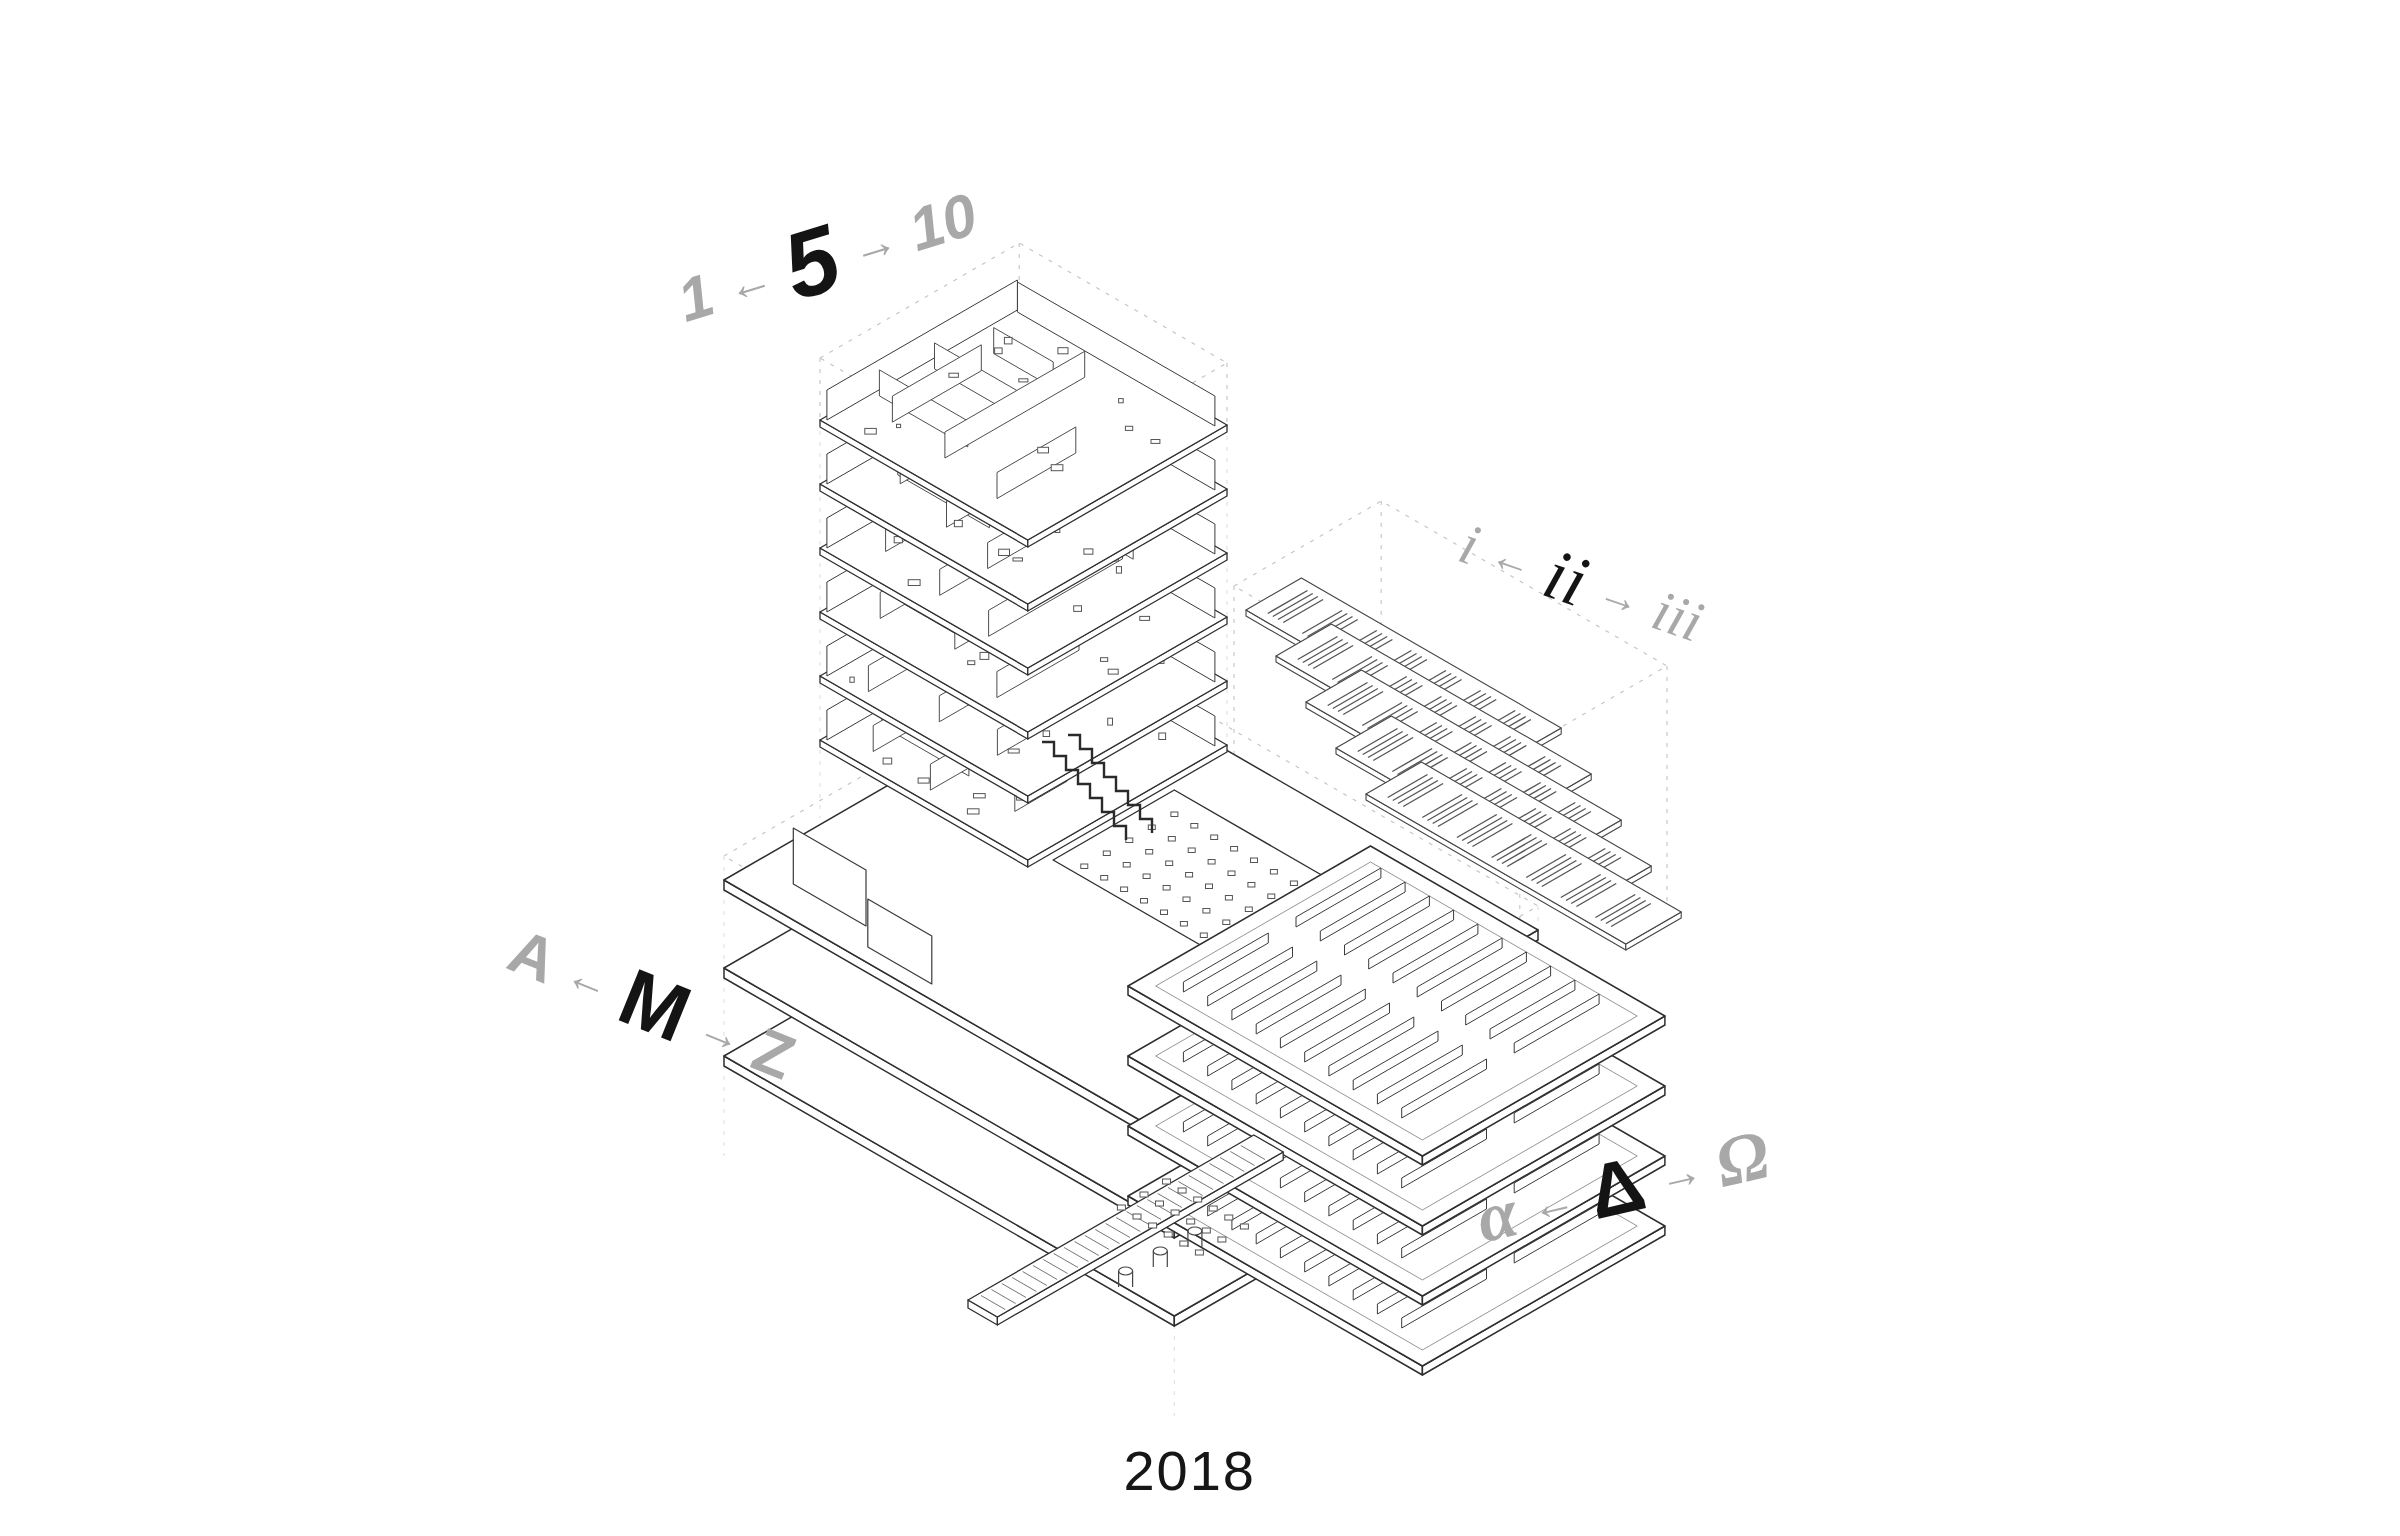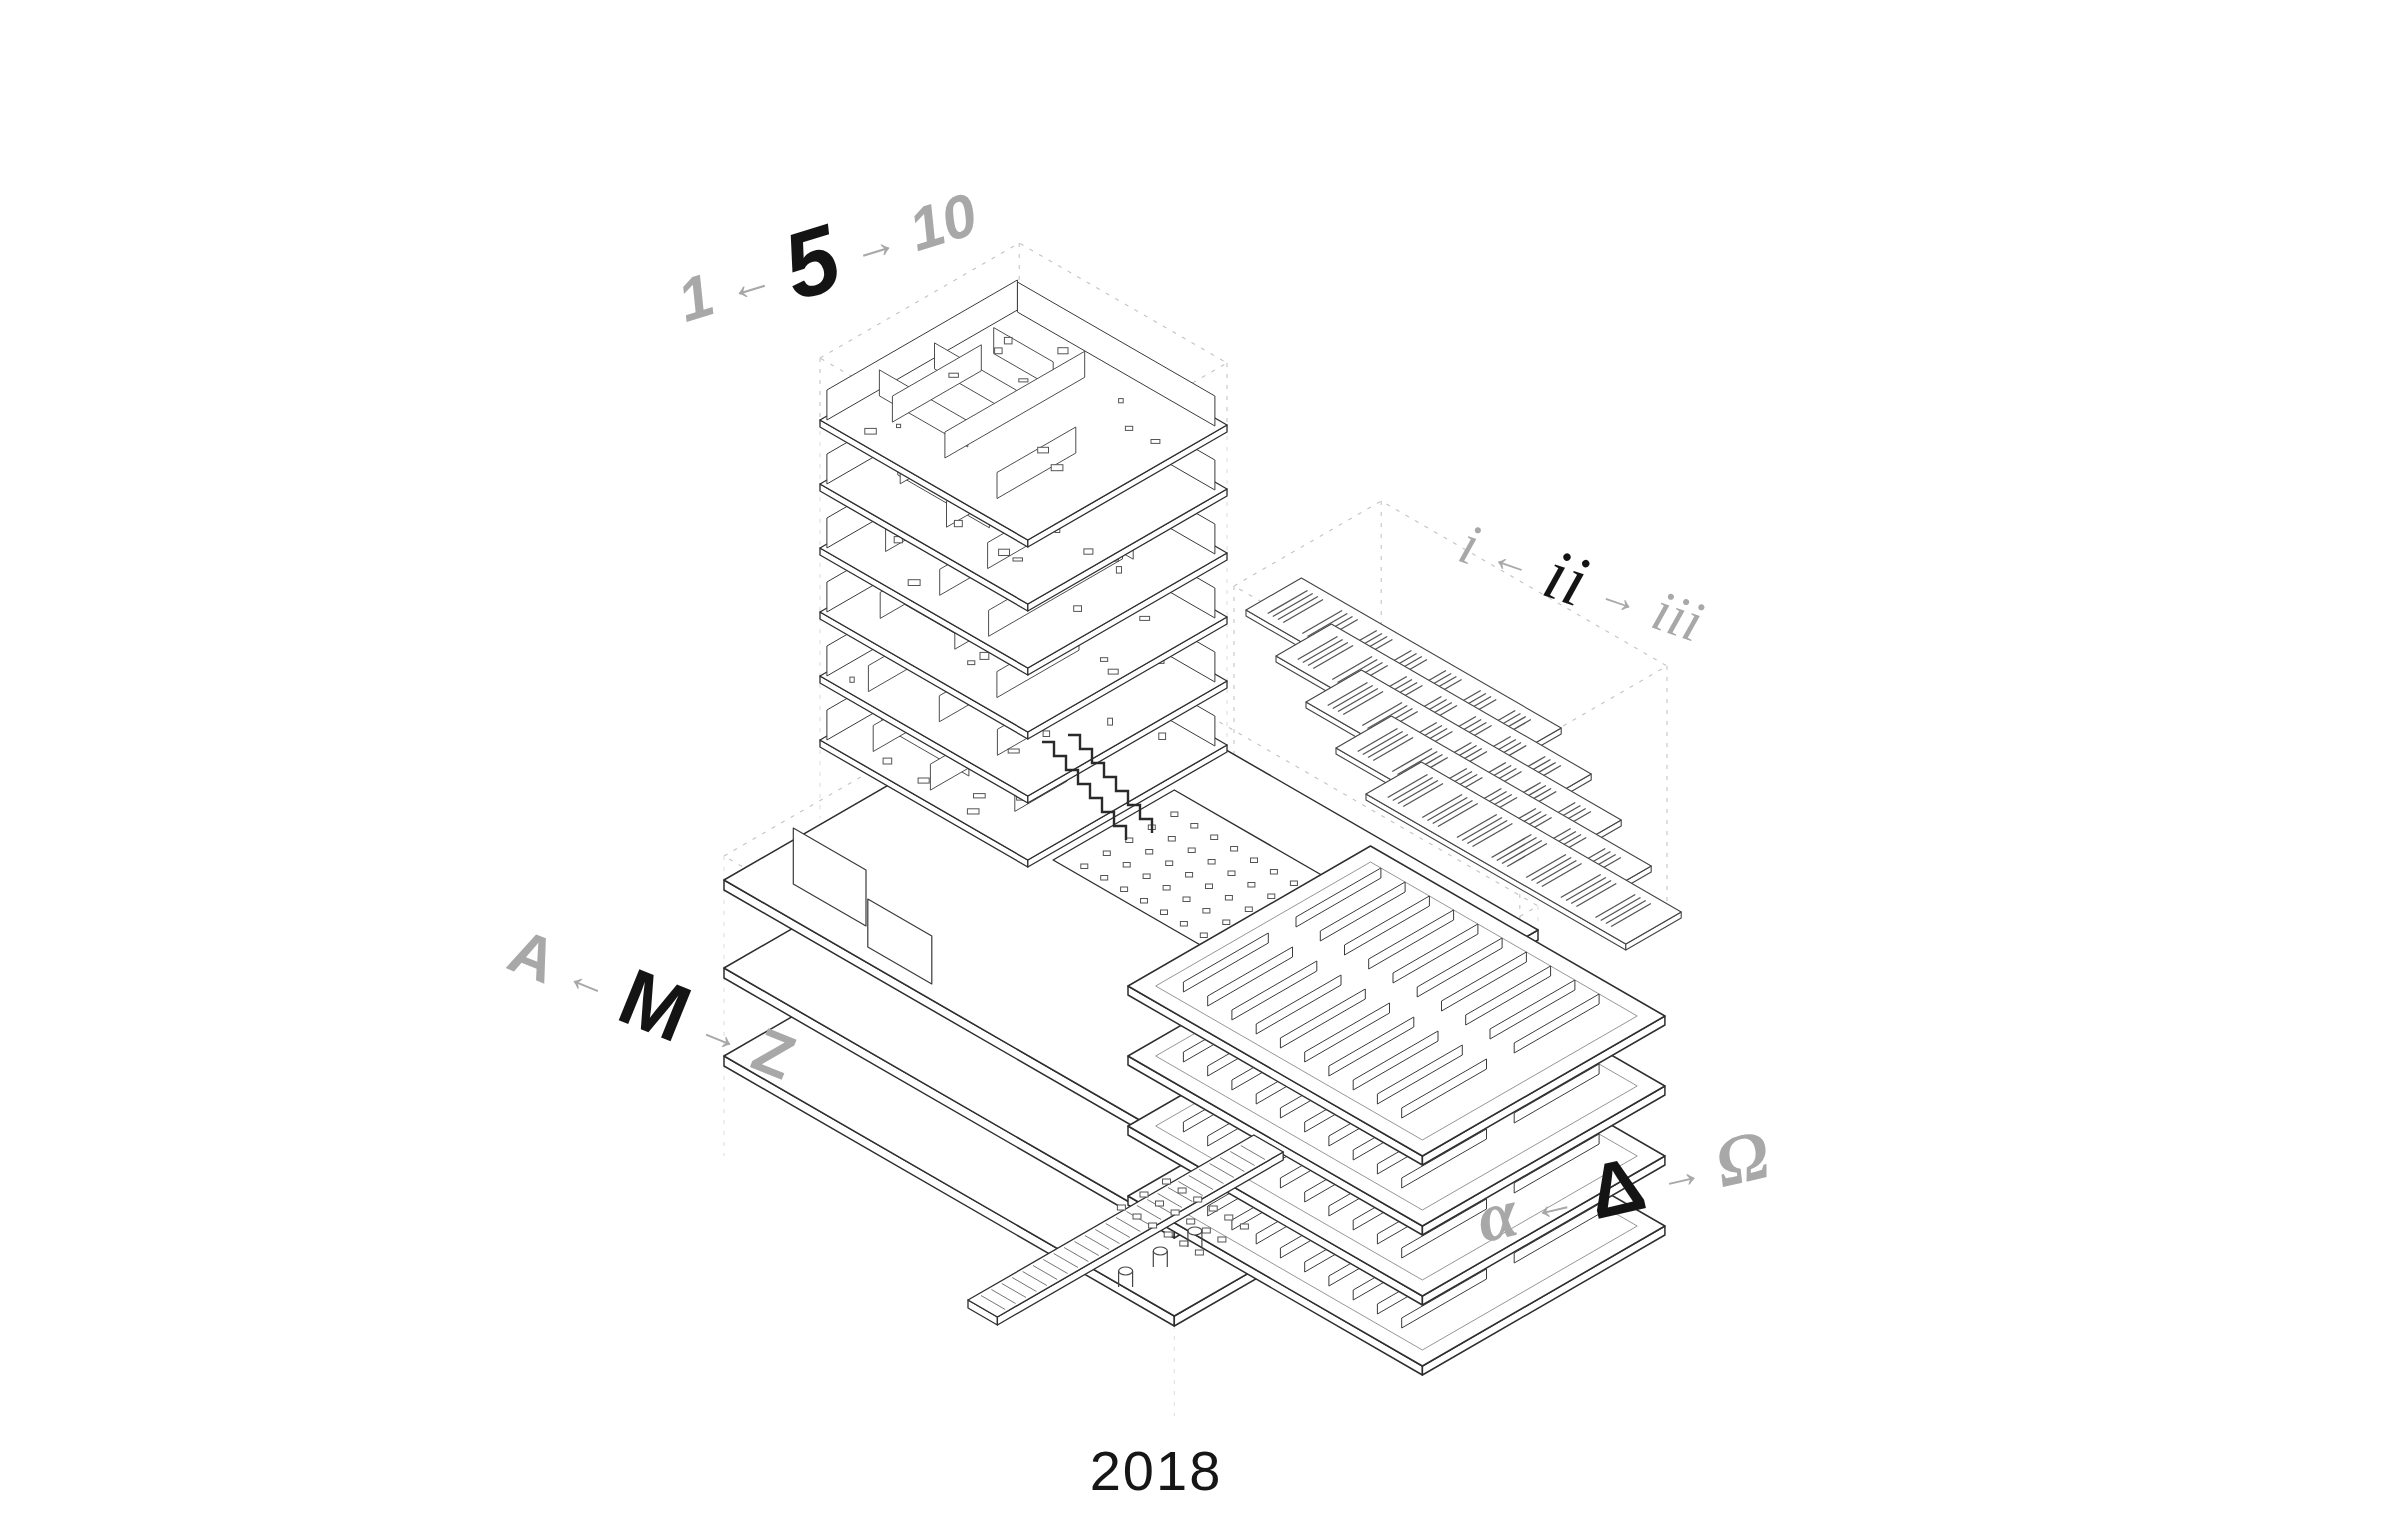"2018" .year { text-align: center -> right }
